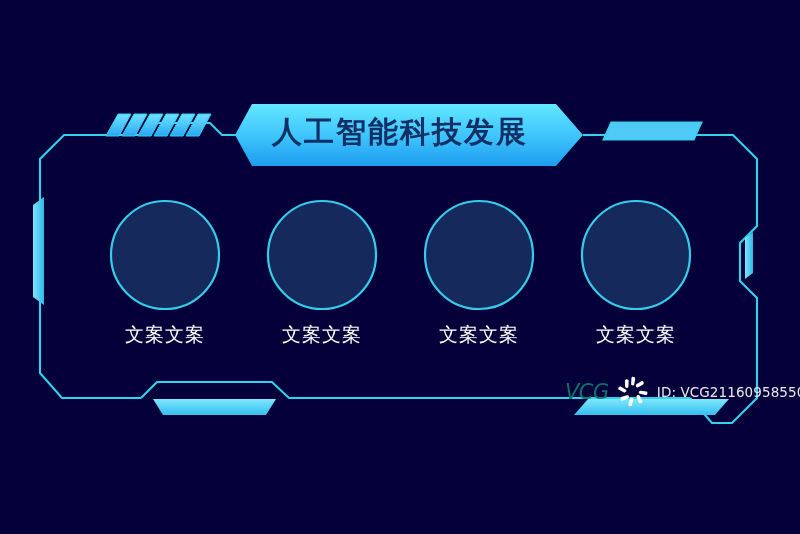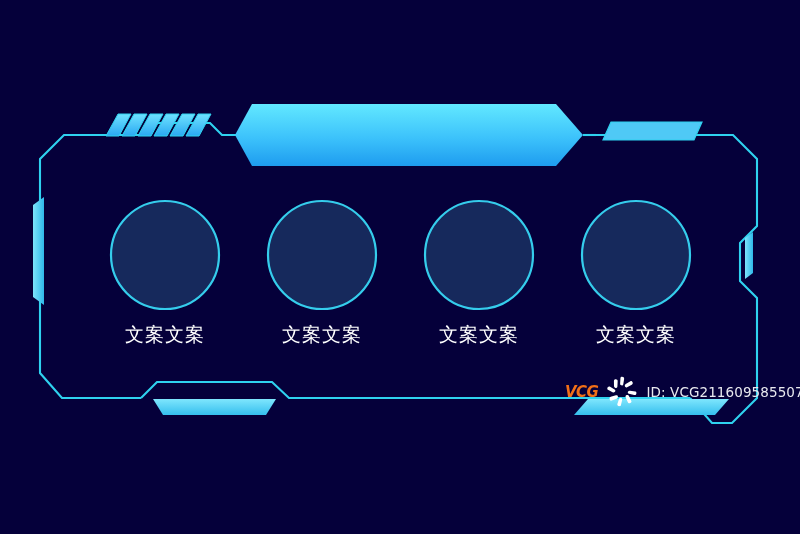"人工智能科技发展" div { html: none -> <div>人工智能科技发展</div> }
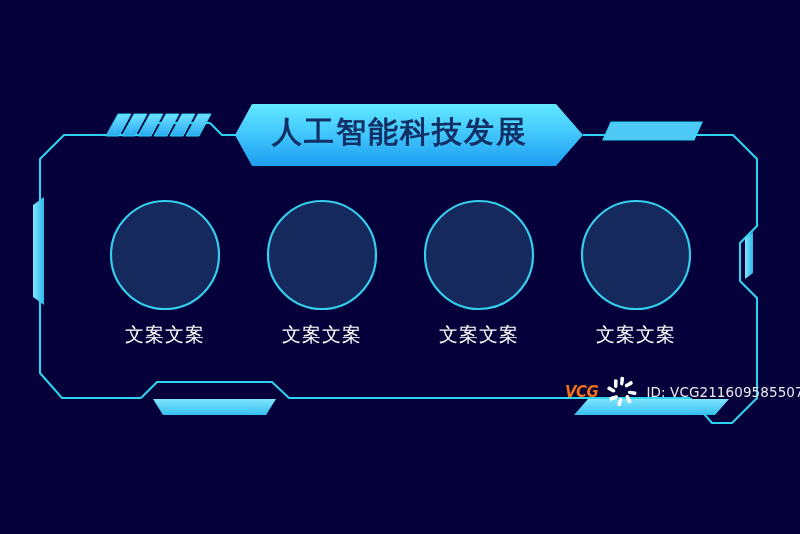"VCG" #wm-vcg { color: #f97316 -> #0f766e; font-size: 15px -> 21px; font-weight: bold -> normal }
